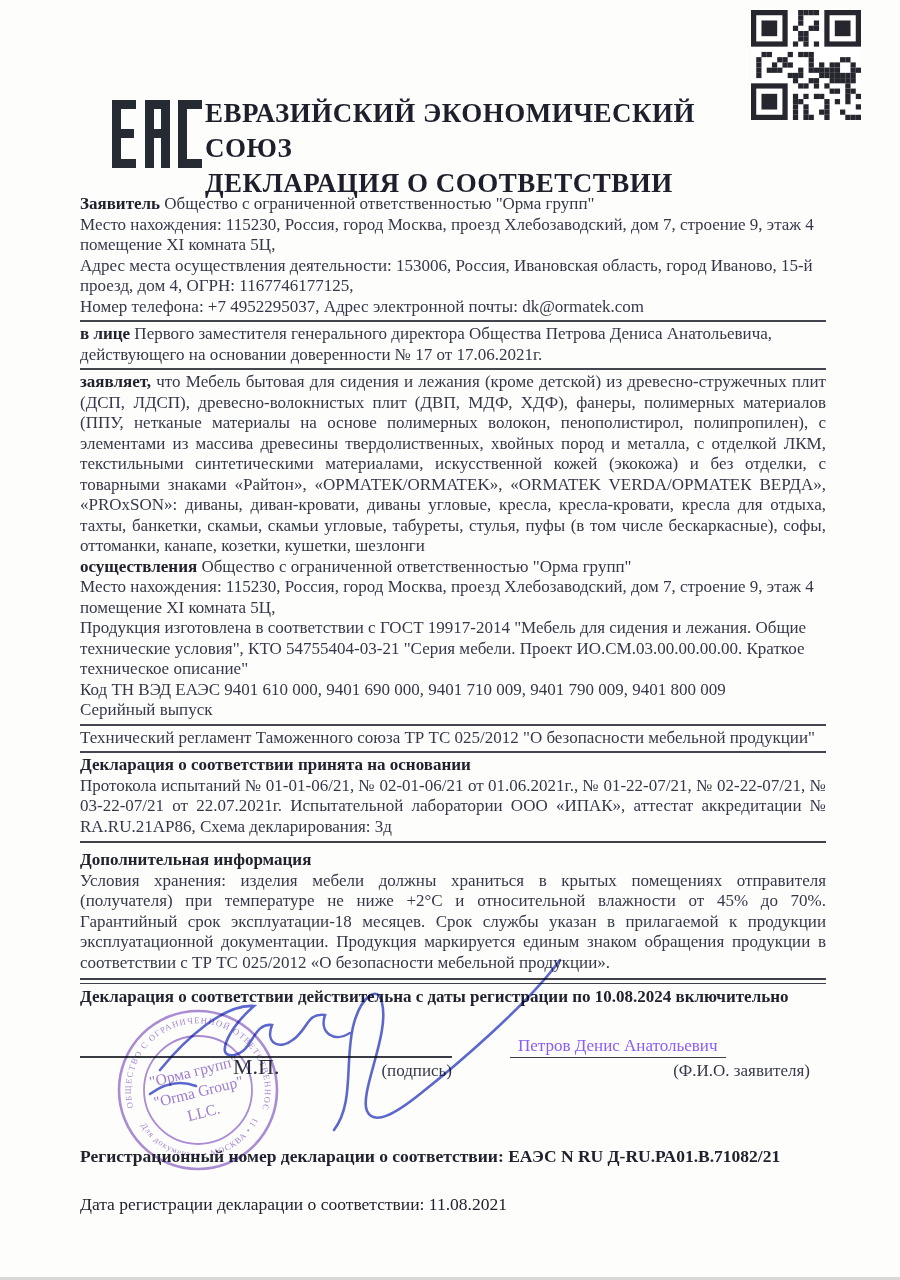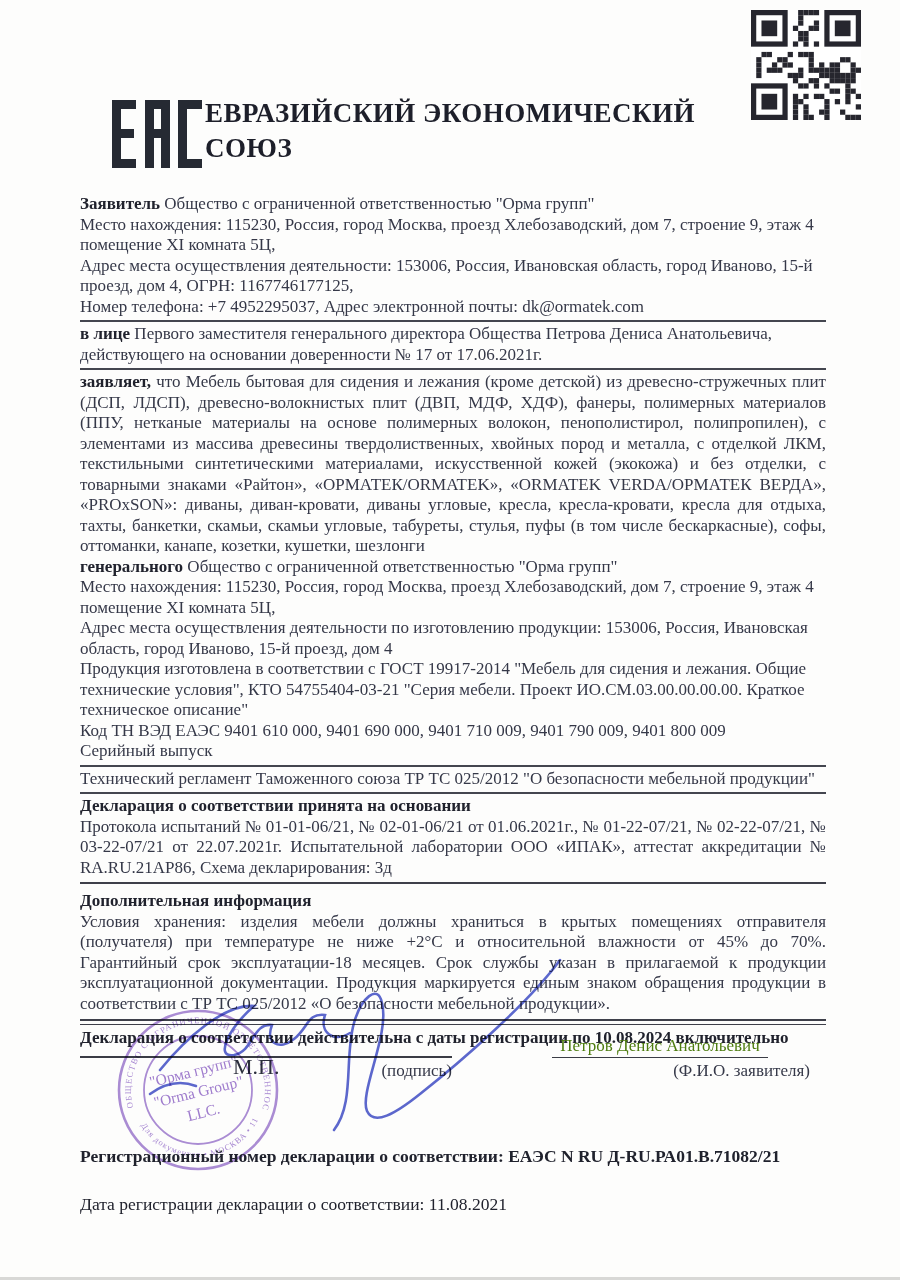"ДЕКЛАРАЦИЯ О СООТВЕТСТВИИ" div { html: none -> <div>ДЕКЛАРАЦИЯ О СООТВЕТСТВИИ</div> }
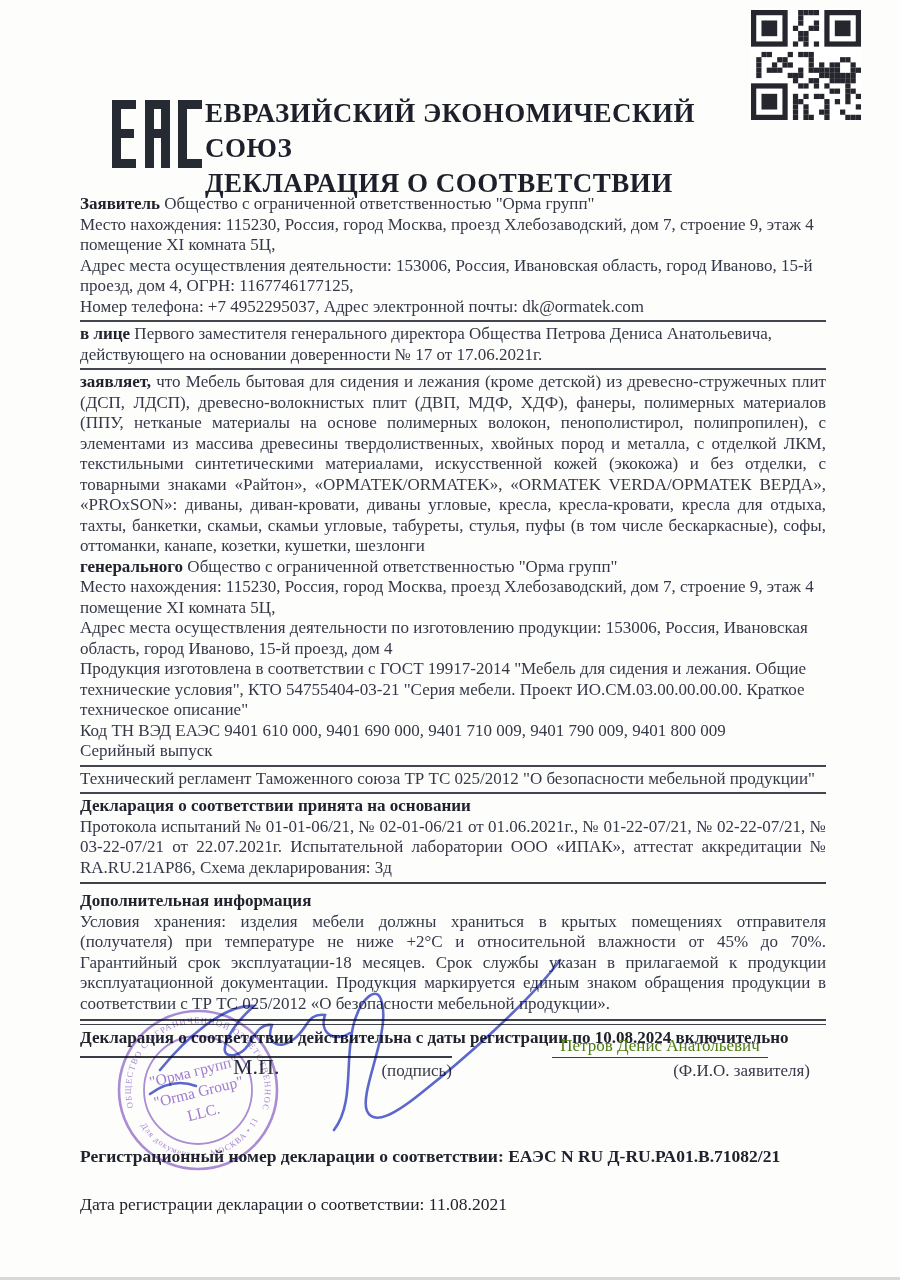"генерального" b { text: генерального -> осуществления }
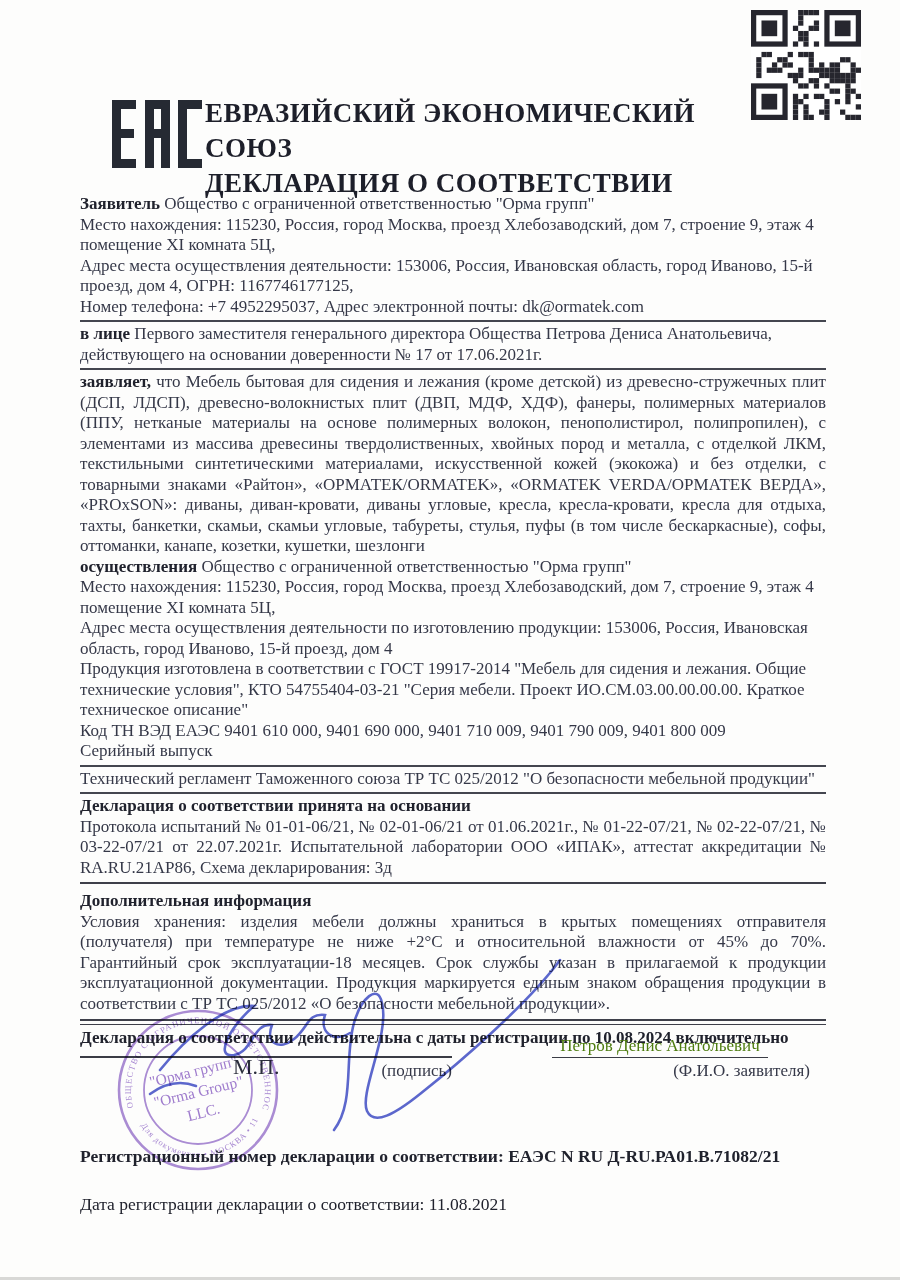"Адрес места осуществления деятельности" p { html: <p>Адрес места осуществления деятельности по изготовлению продукции: 153006, Россия, Ивановская область, город Иваново, 15-й проезд, дом 4</p> -> none }
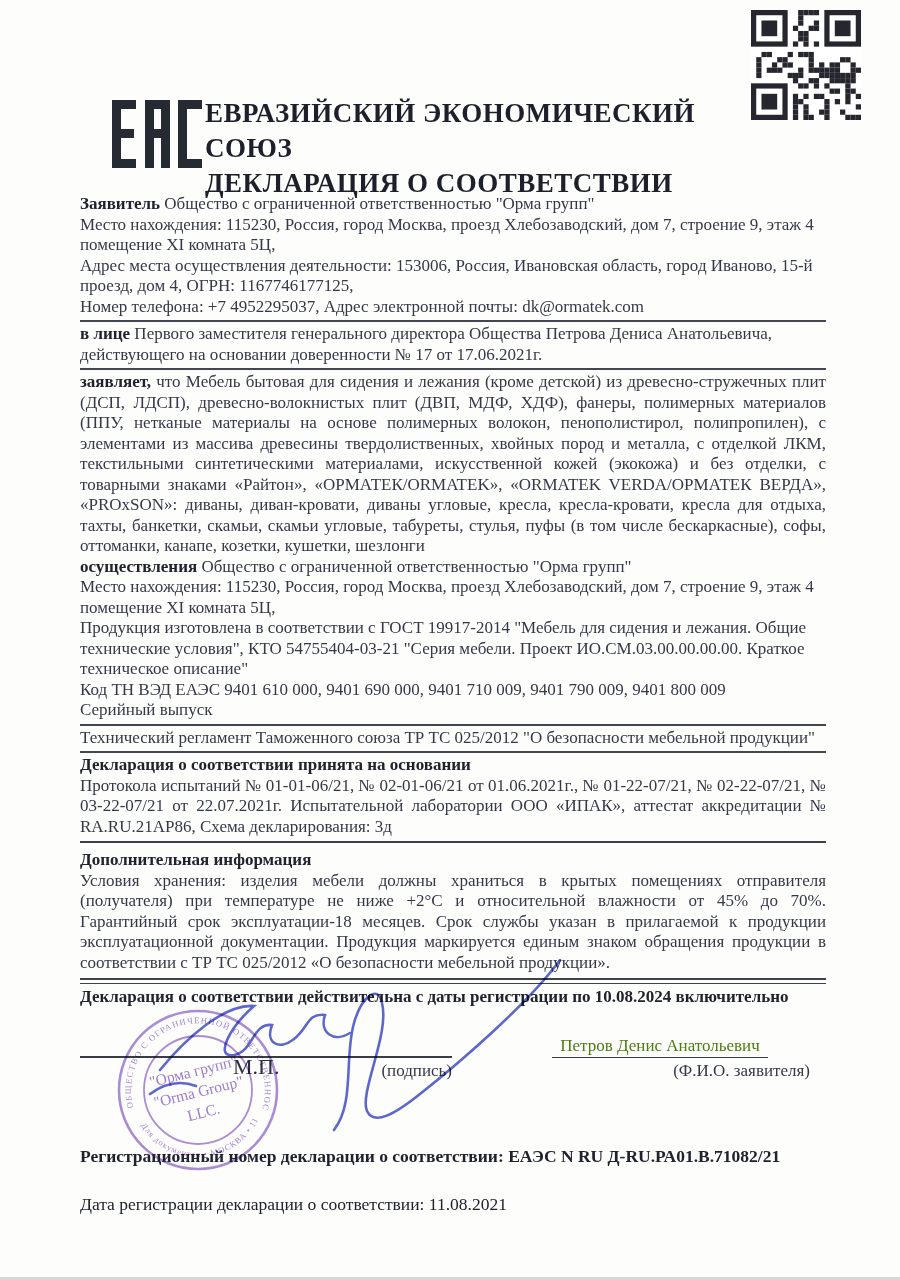"Петров Денис Анатольевич" .fio-name { color: #4d7c0f -> #8b5cf6; text-align: center -> left }
